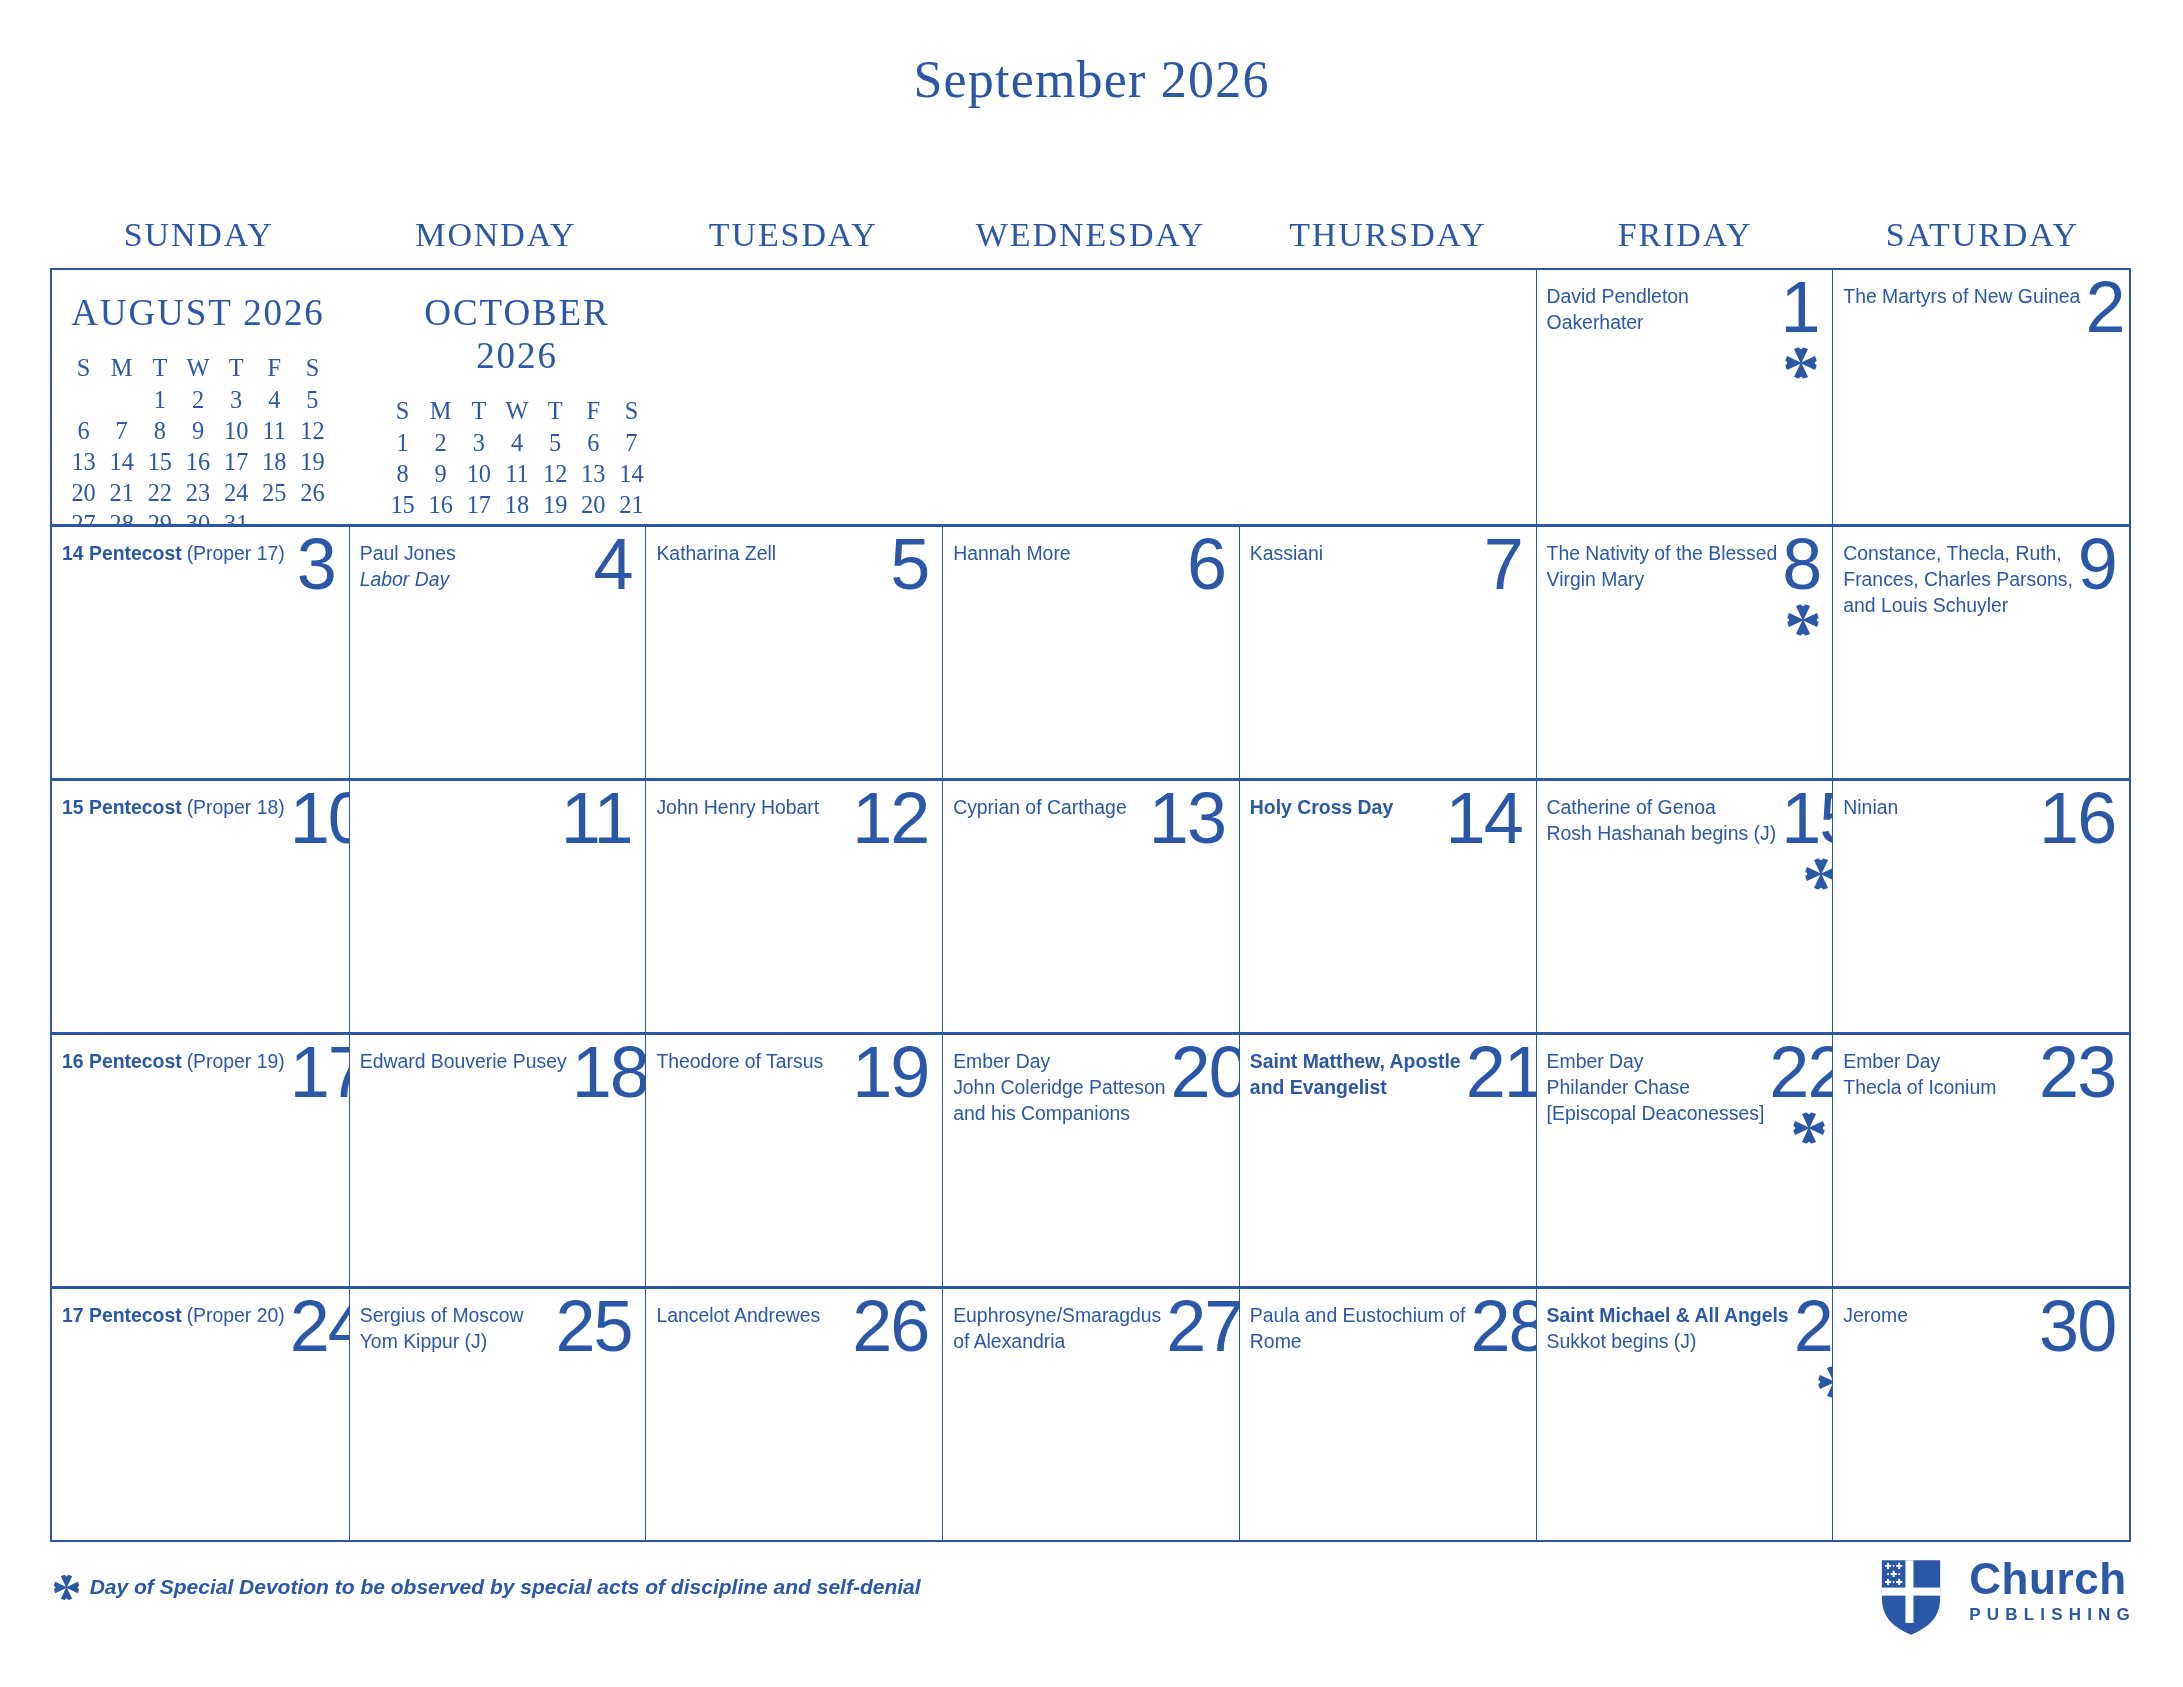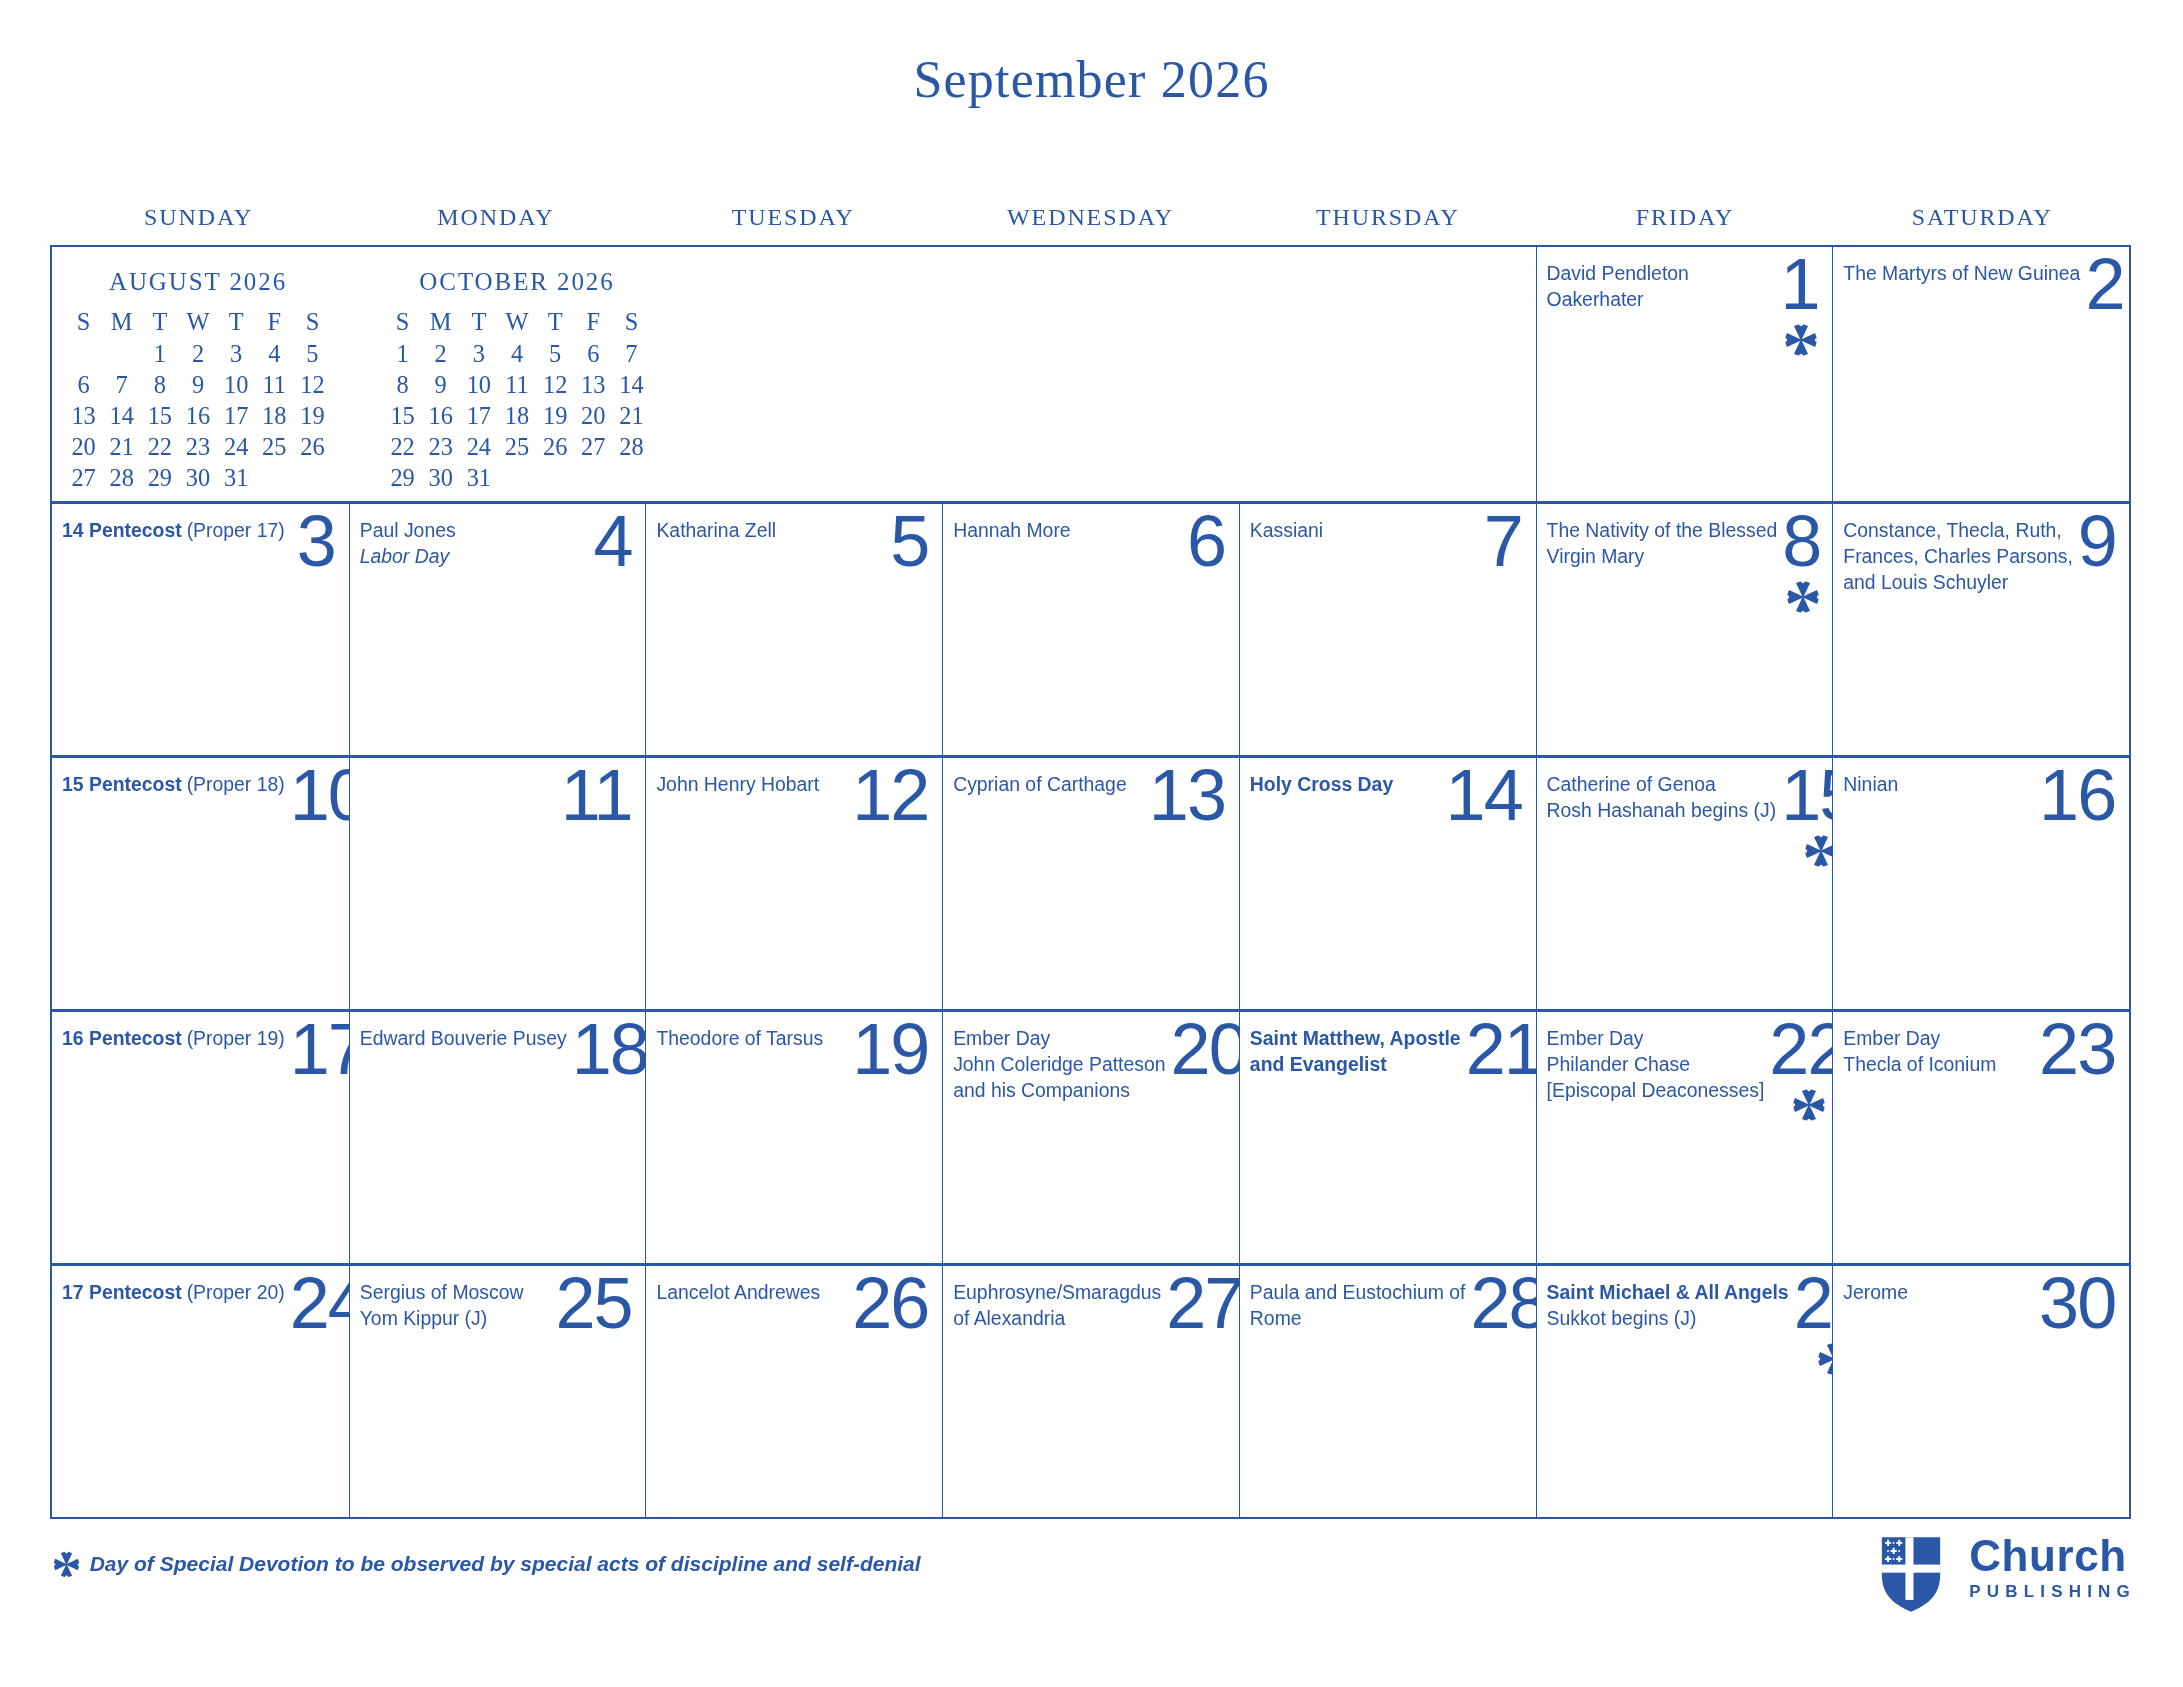"SUNDAY" .dowrow span { font-size: 24px -> 34px; margin-top: none -> 12px }
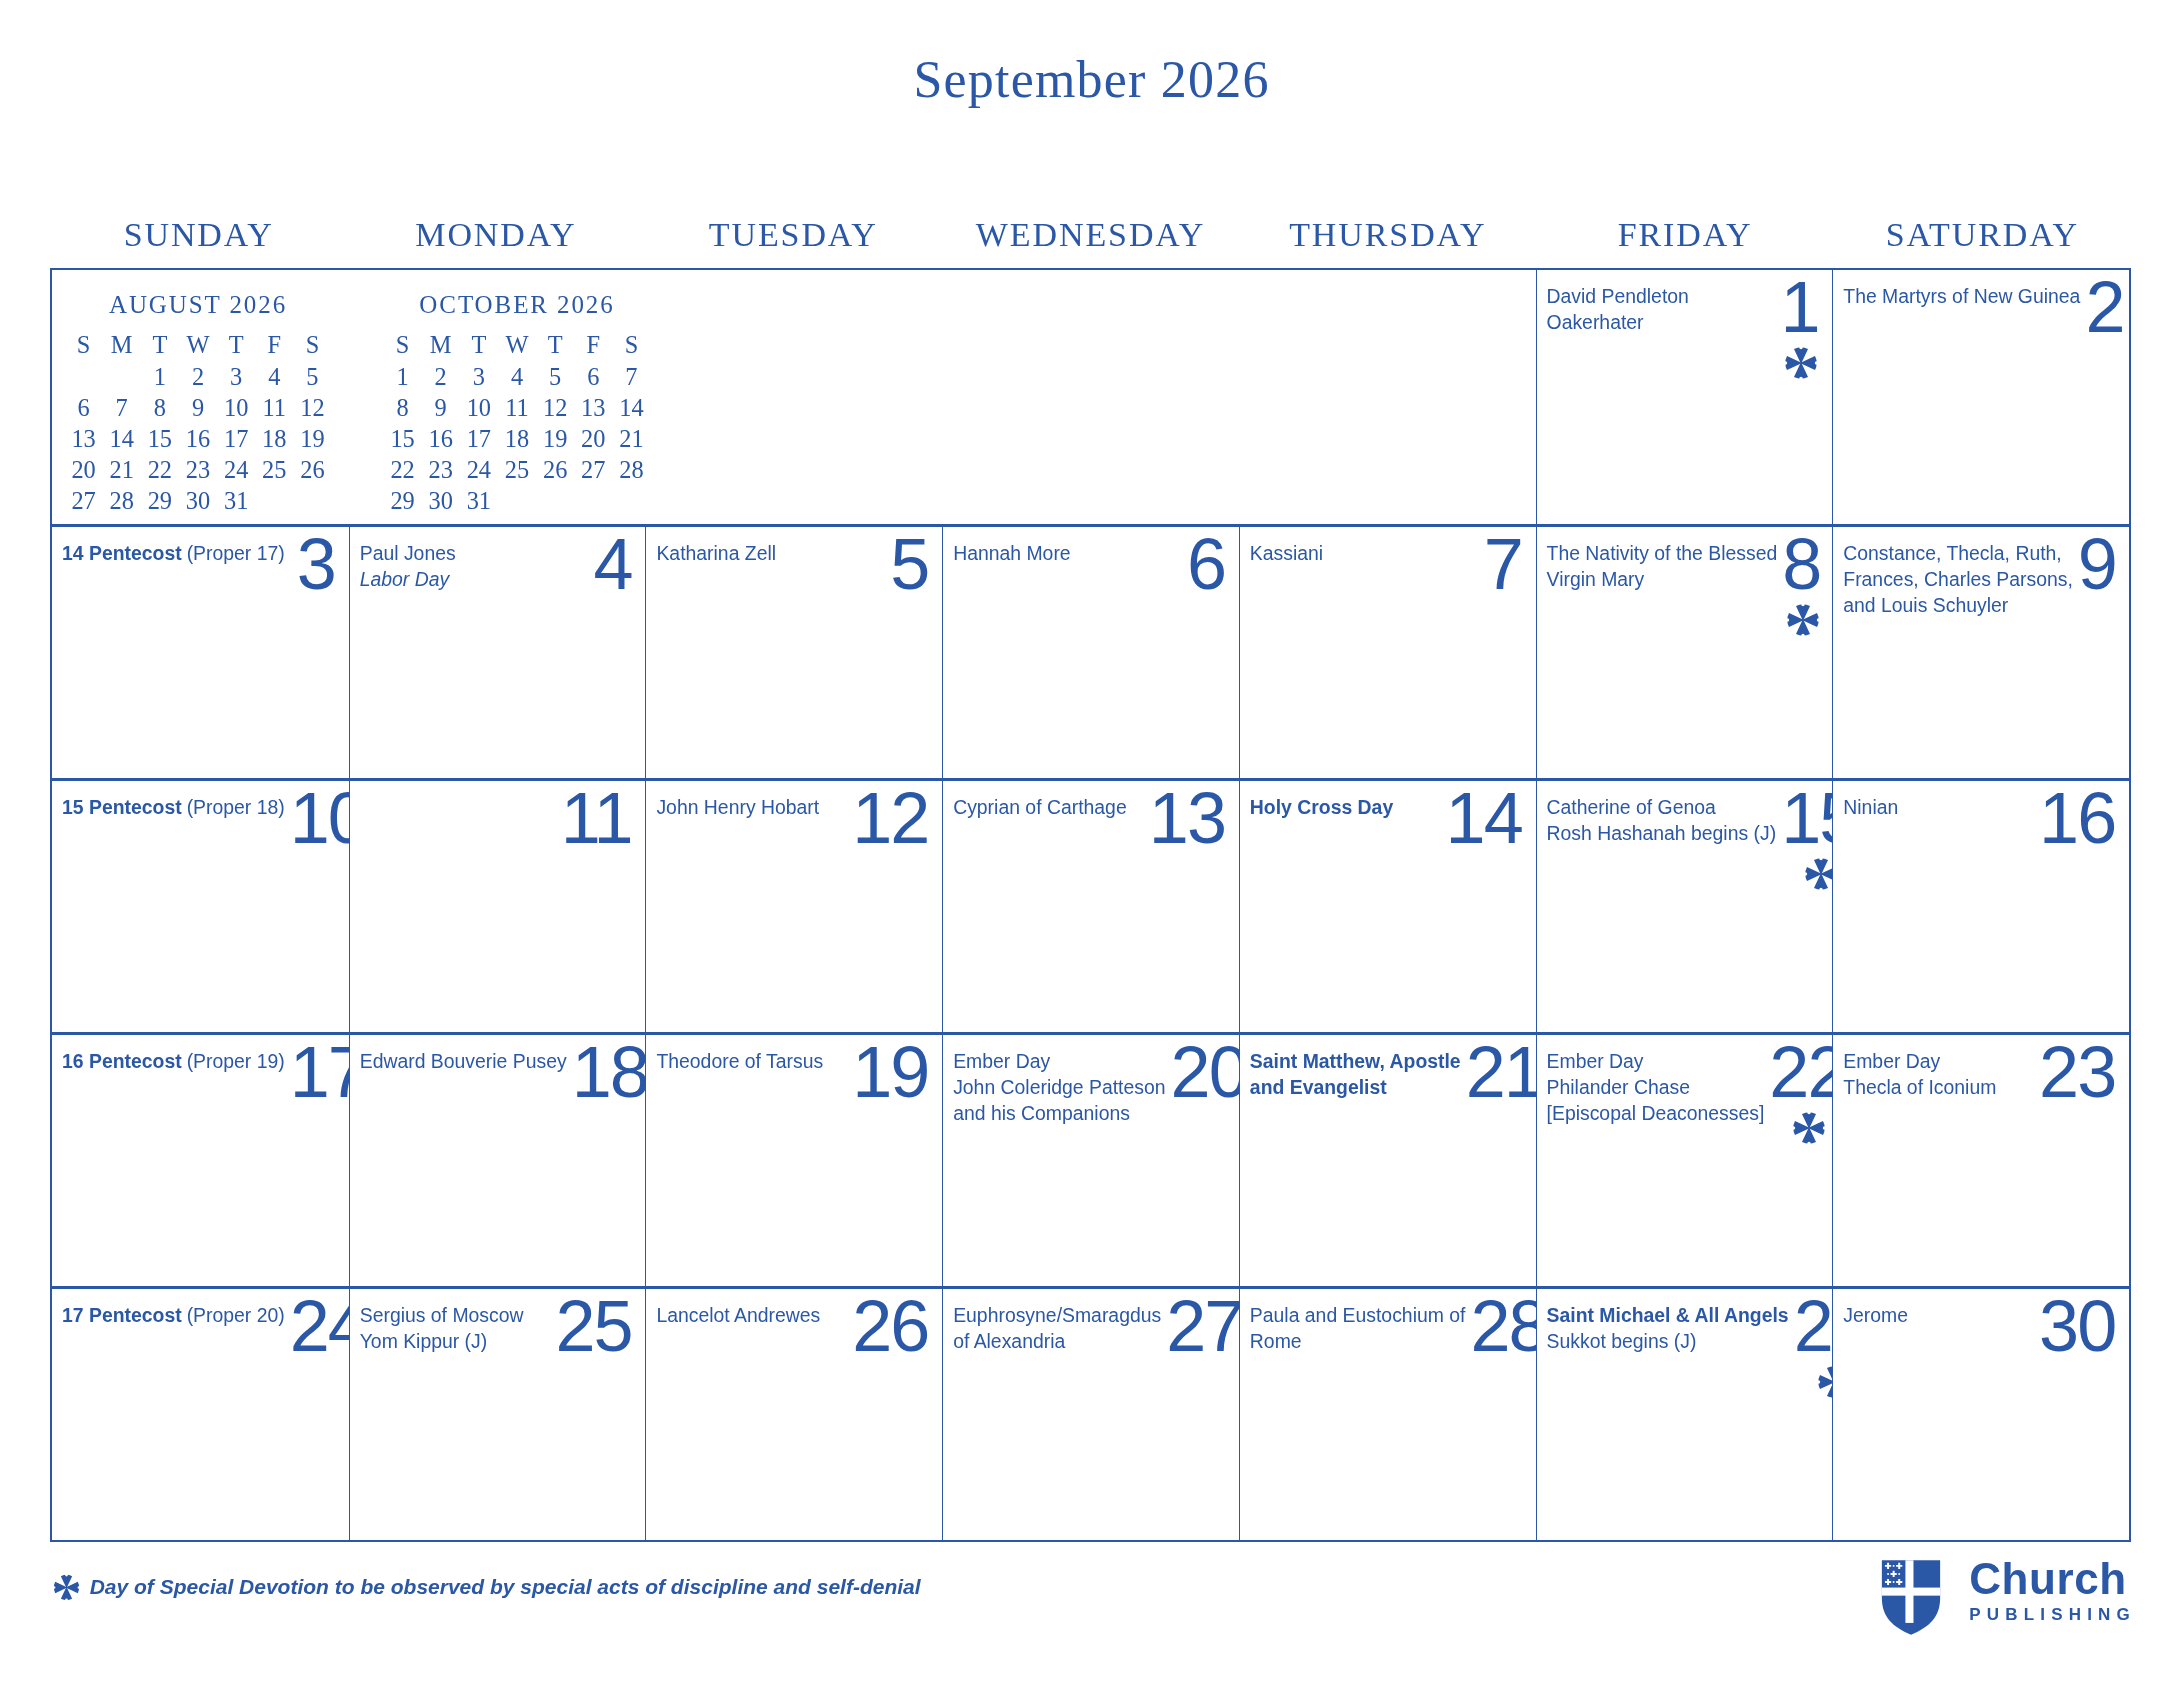"AUGUST 2026" .mtitle { font-size: 25px -> 37px; margin-bottom: 10px -> 18px }
